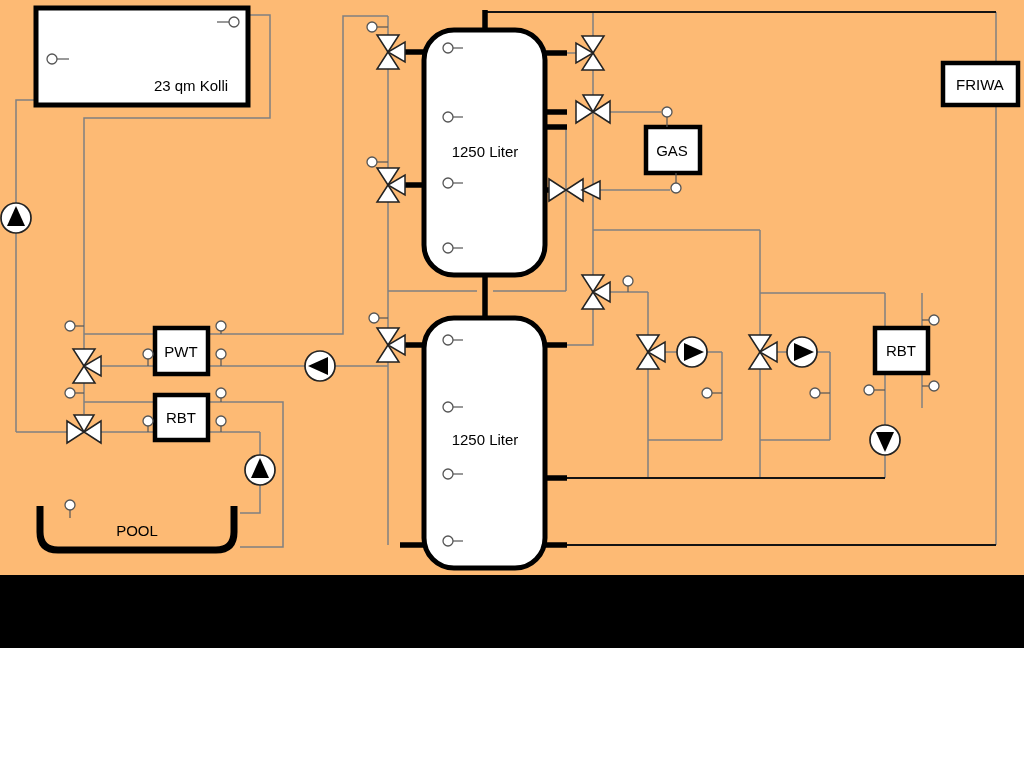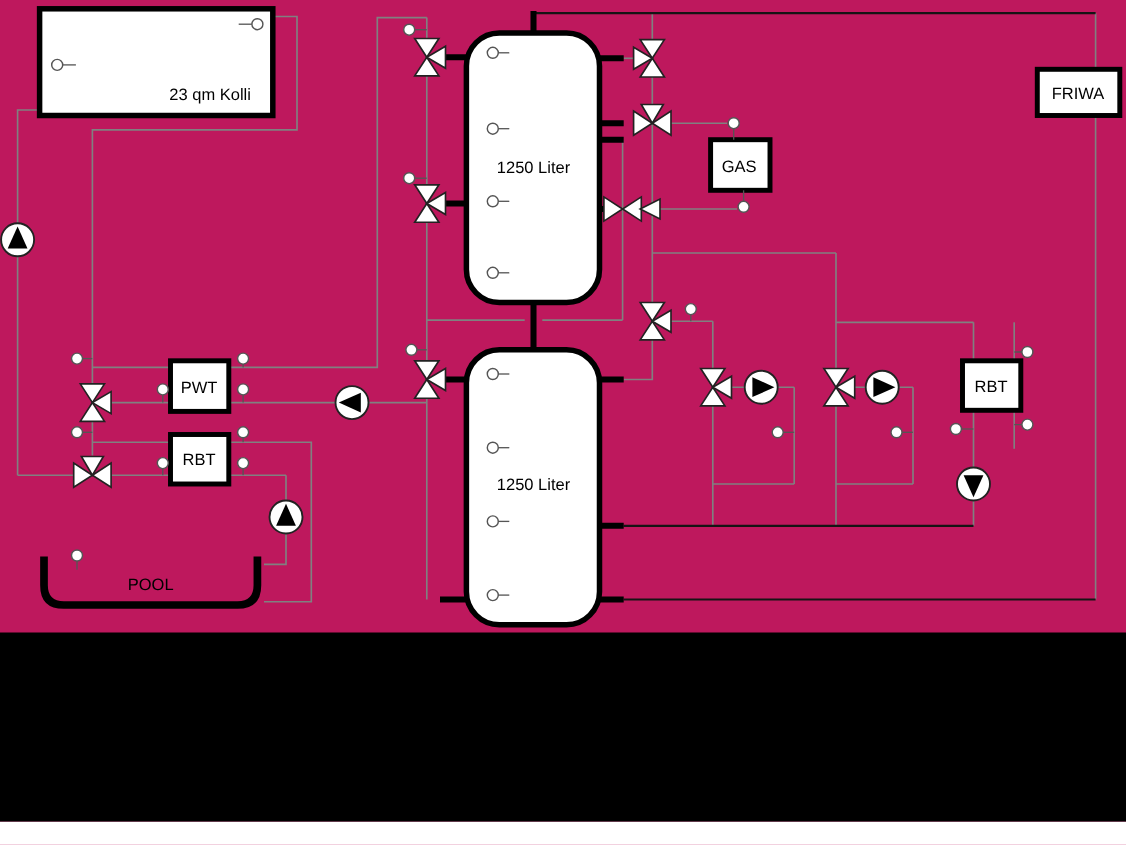"23 qm Kolli" .stage { background: #be185d -> #fdba74; height: 747px -> 648px }
